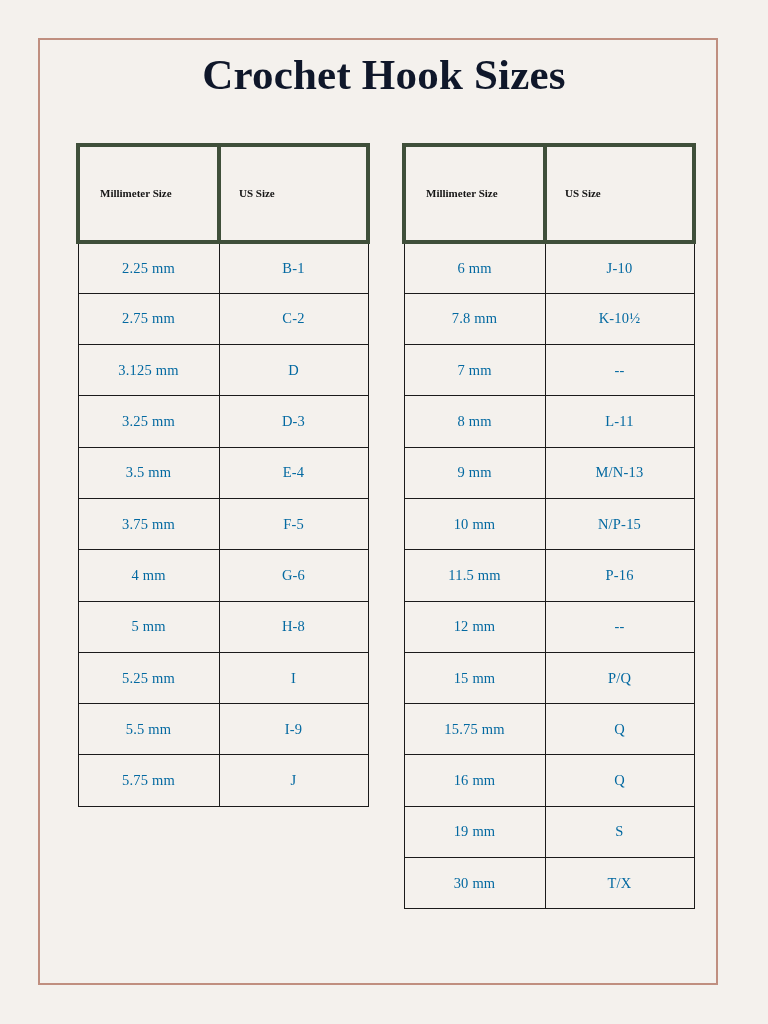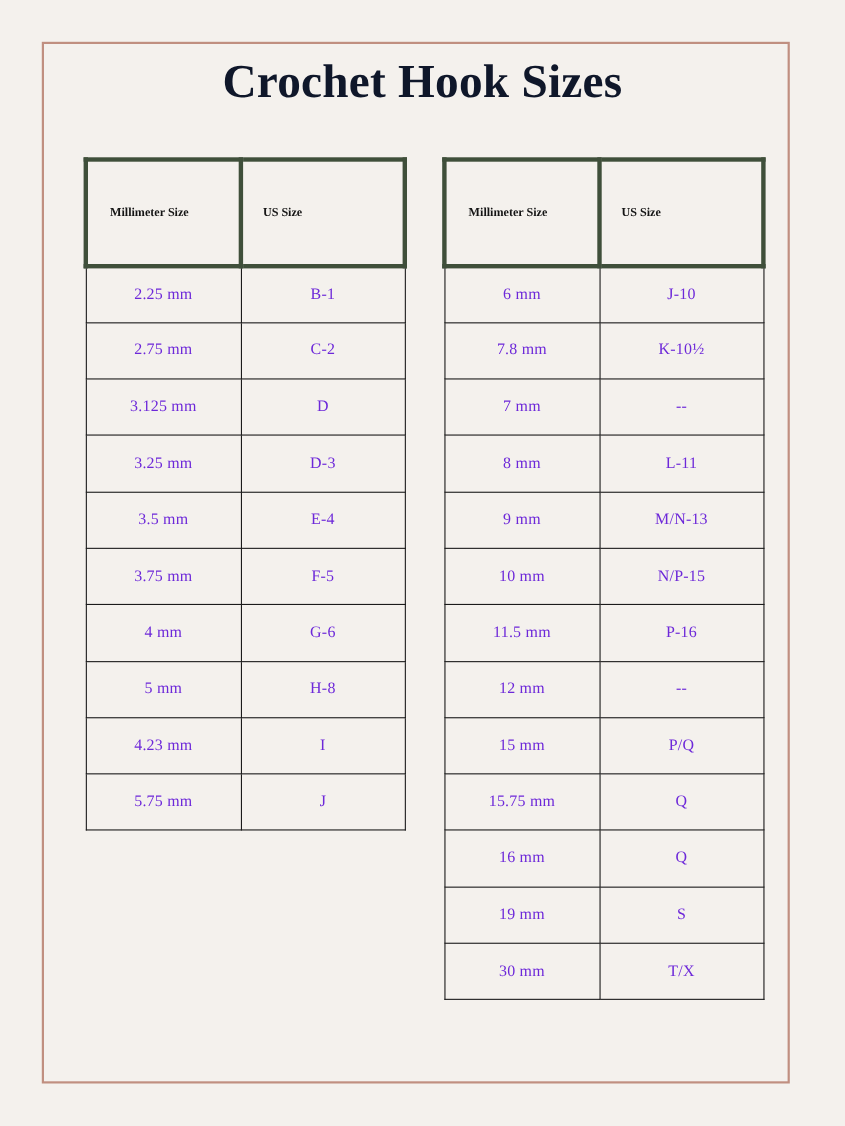"2.25 mm" .size-table tbody td { color: #6d28d9 -> #0369a1 }
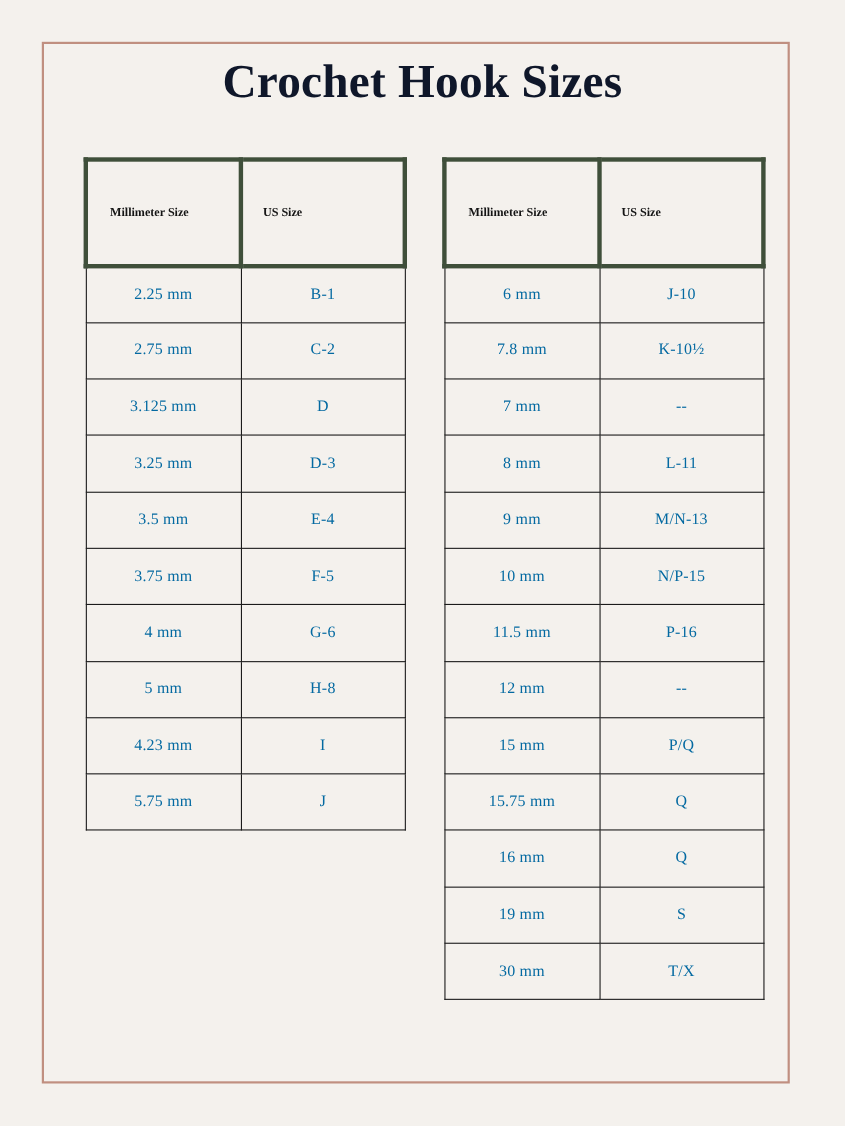"4.23 mm" td { text: 4.23 -> 5.25 }
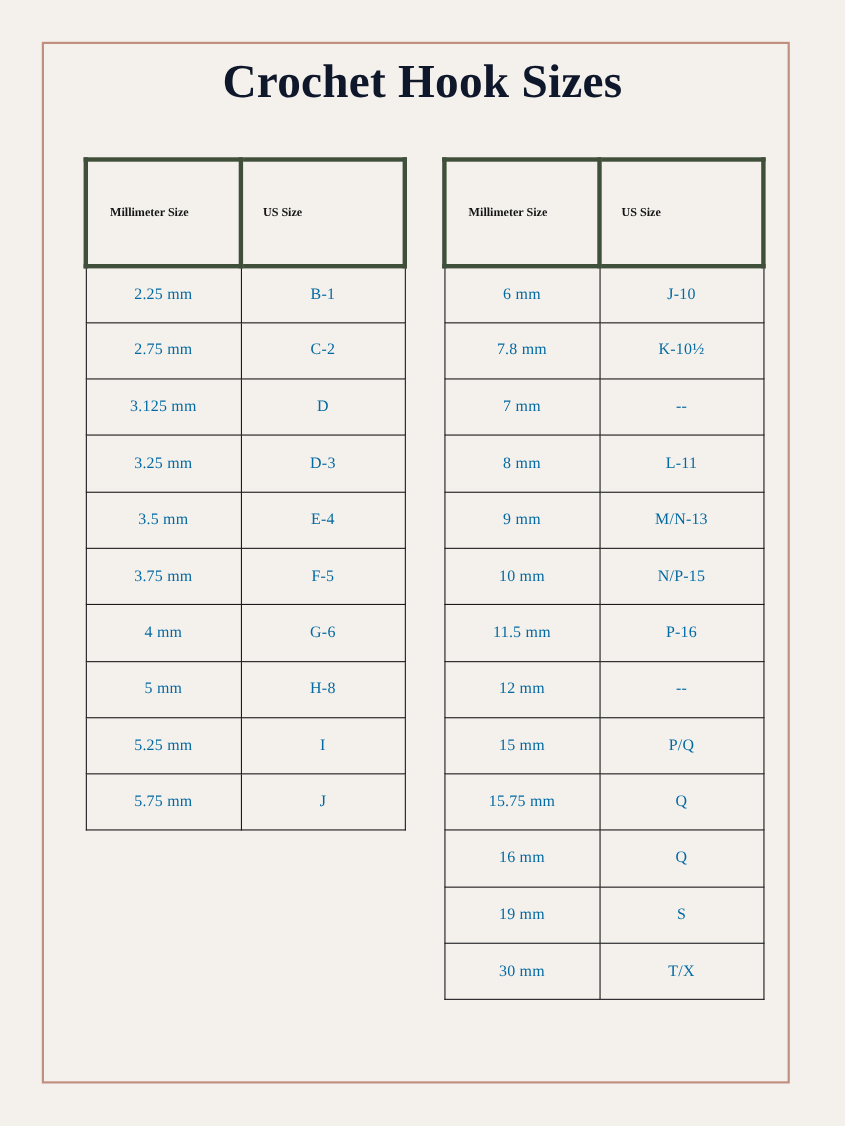"5.5 mm" tr { html: none -> <tr> <td>5.5 mm</td> <td>I-9</td> </tr> }
